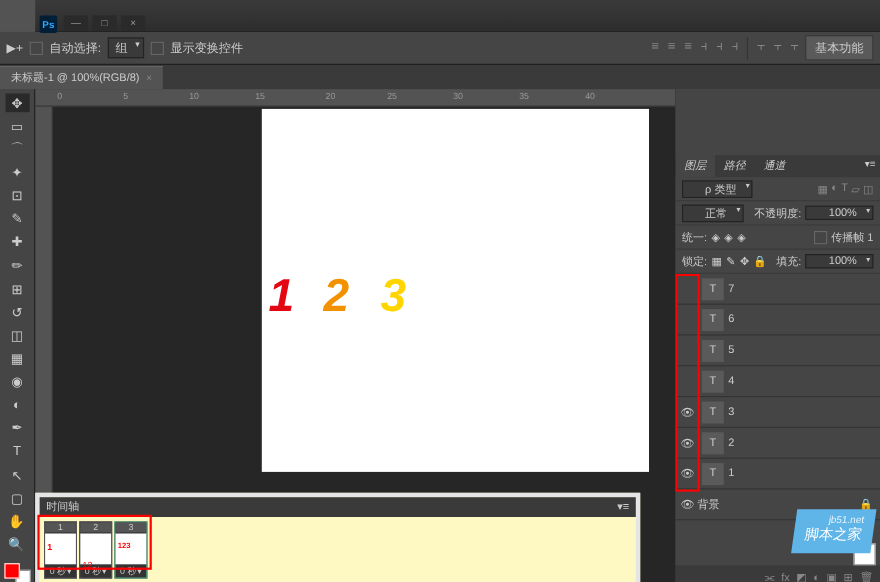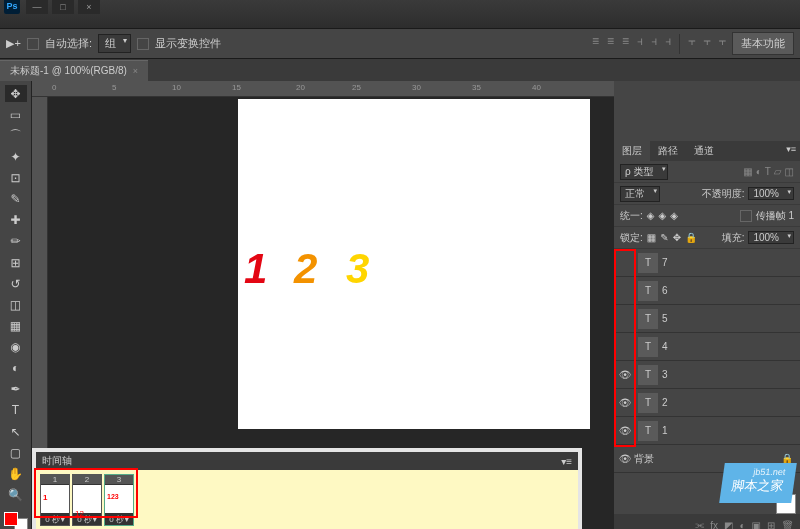"Ps" .titlebar { align-items: flex-end -> flex-start; margin-left: none -> 32px }
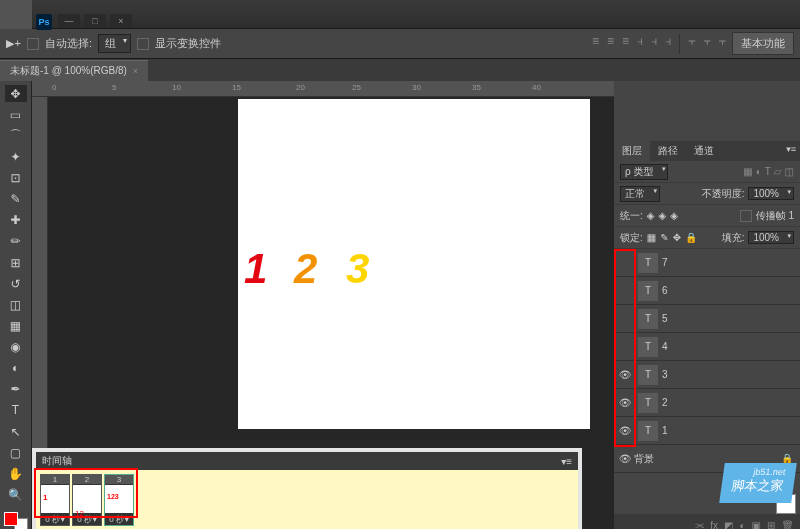"图层" .ptab { font-style: none -> italic }
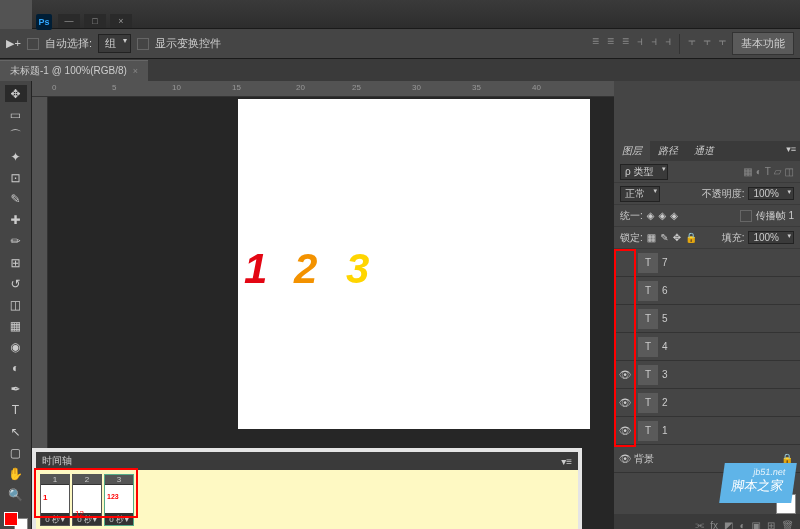"ρ 类型" .prow .dd2 { padding: 0 14px 0 4px -> 0 14px 0 20px }
